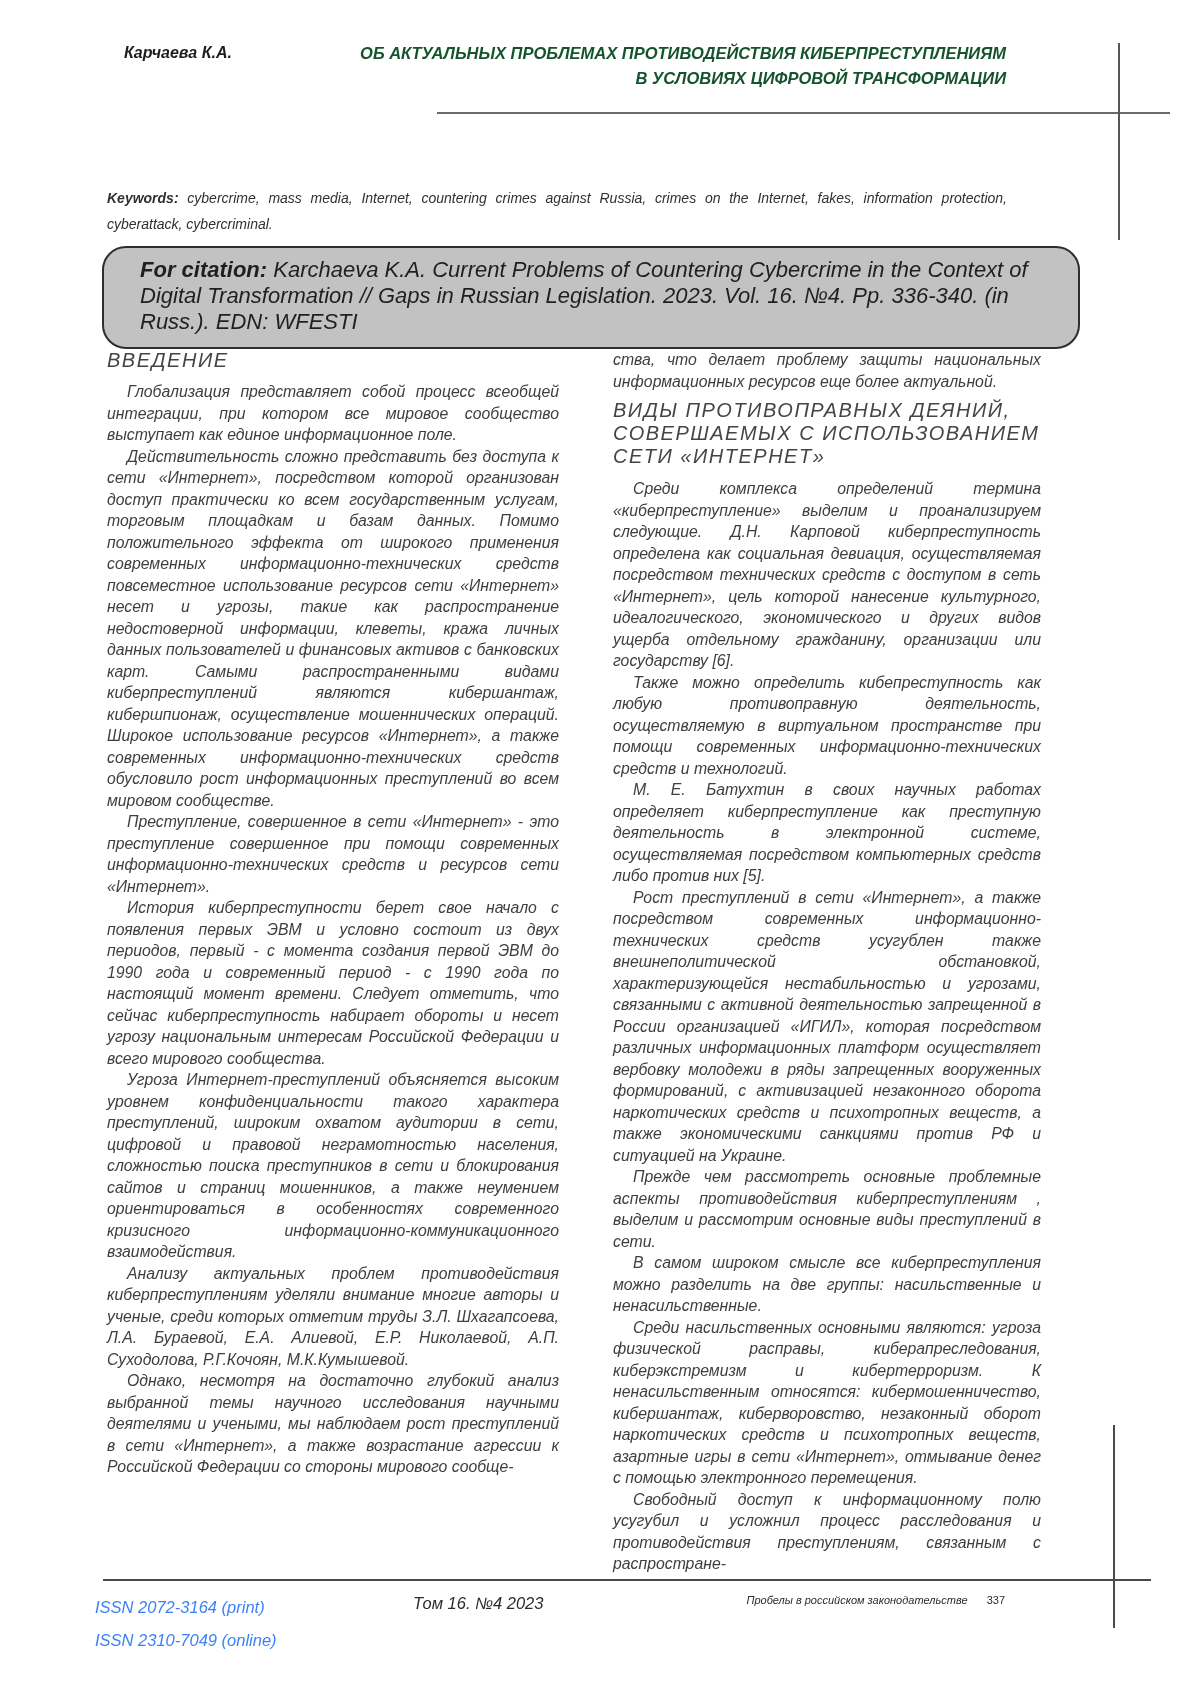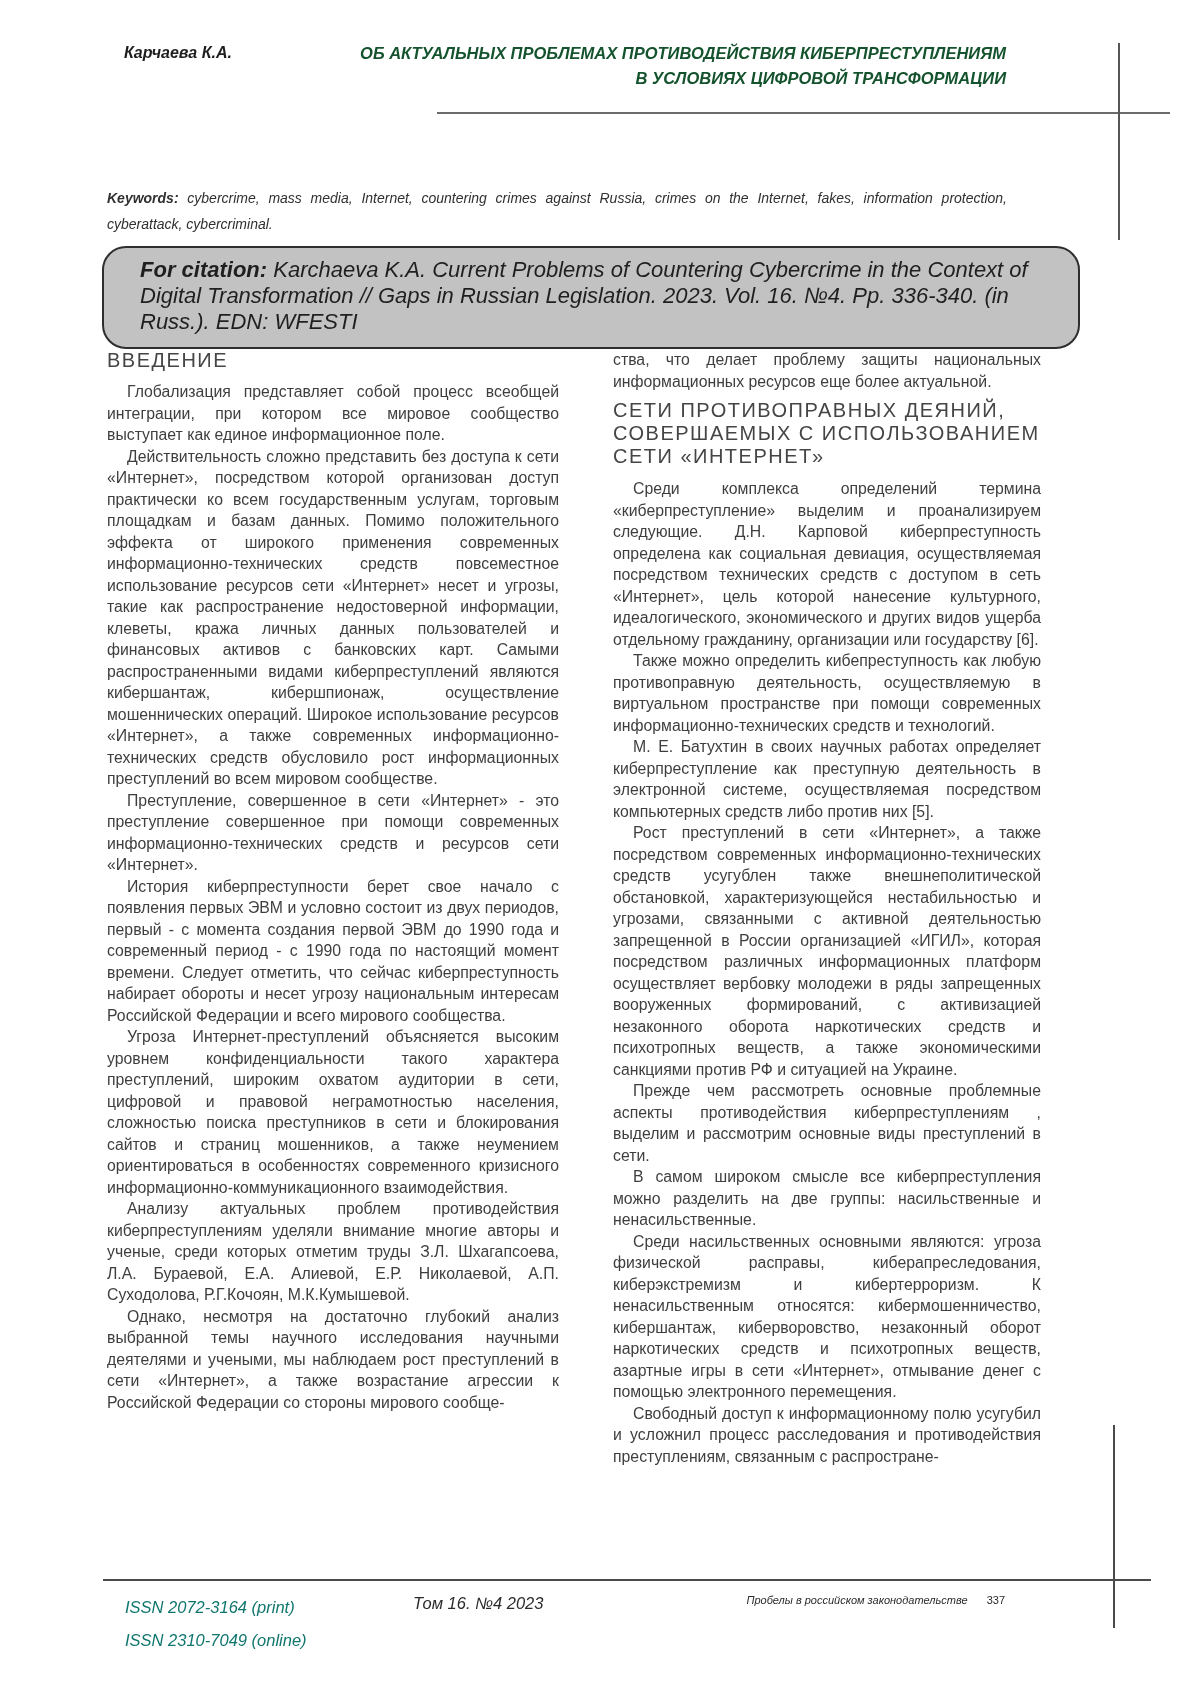"ВВЕДЕНИЕ" .columns { font-style: none -> italic }
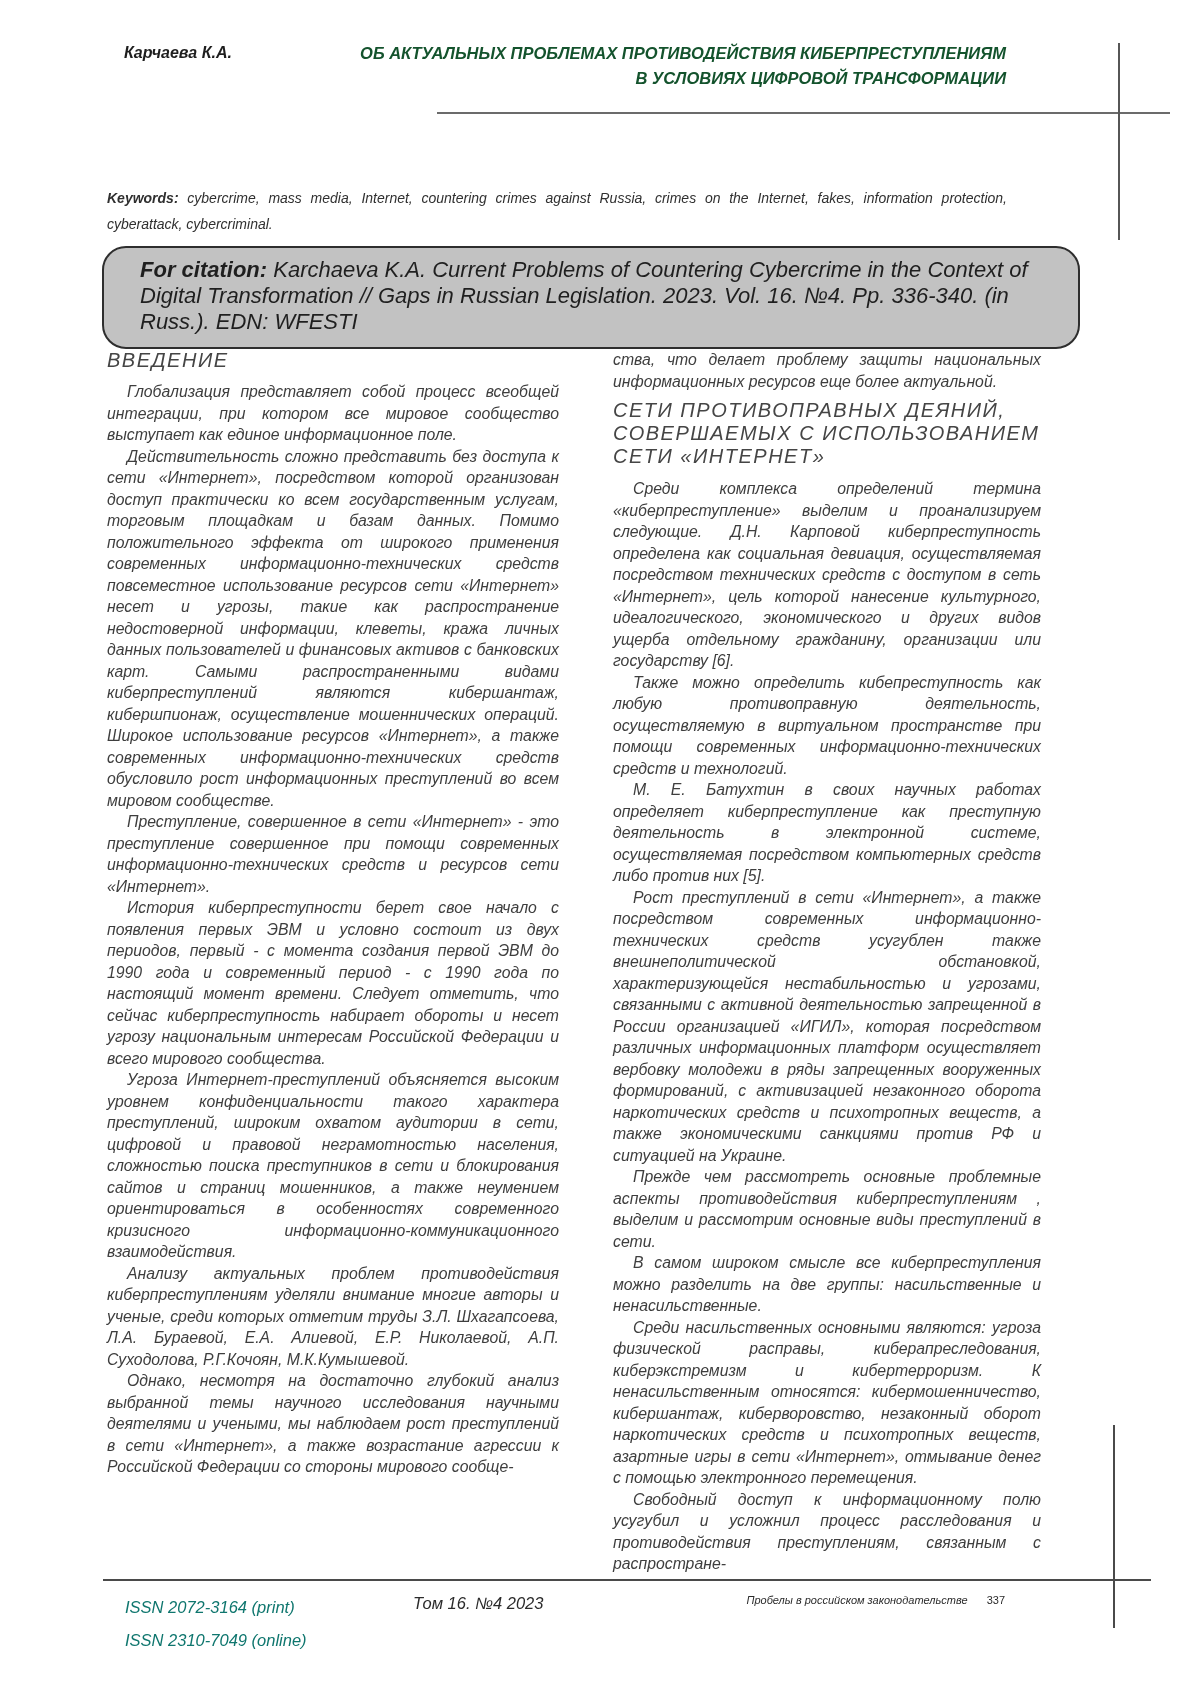"СЕТИ ПРОТИВОПРАВНЫХ ДЕЯНИЙ," div { text: СЕТИ -> ВИДЫ }
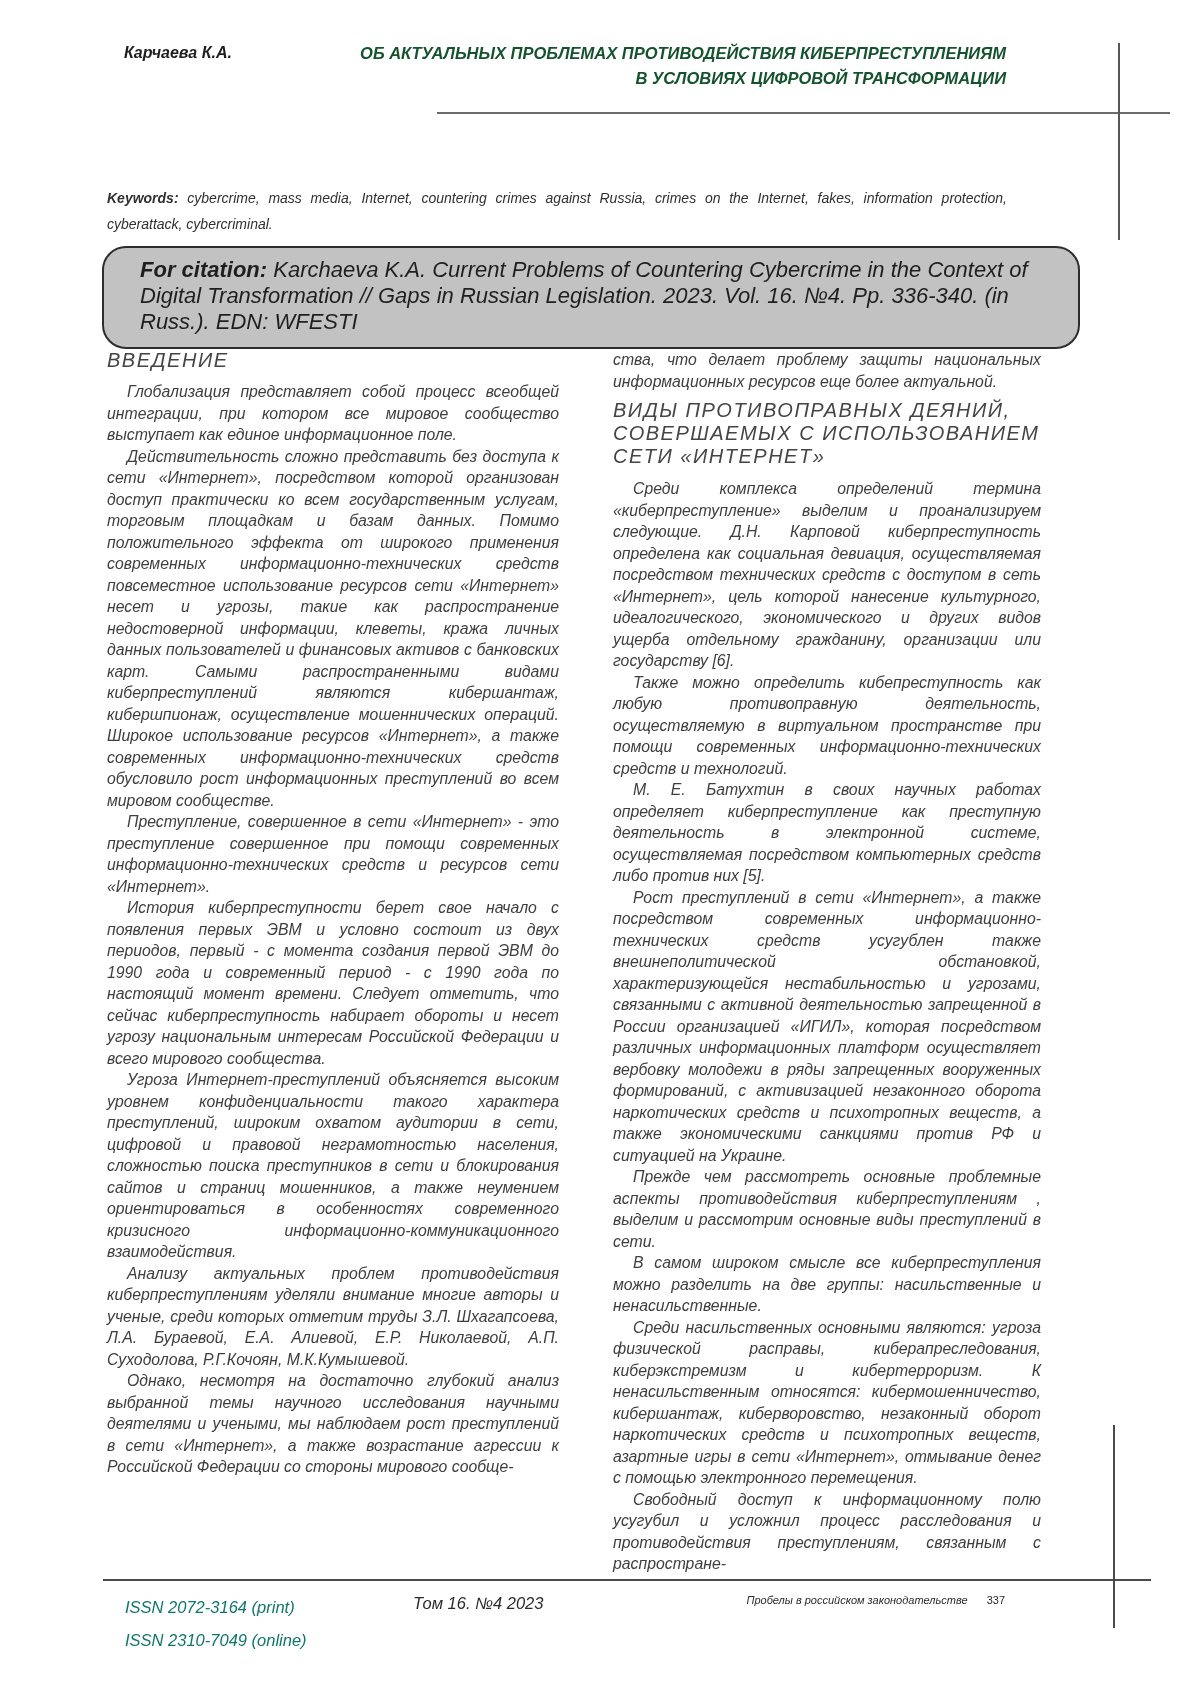"ISSN 2072-3164 (print)" .footer-issn { color: #0f766e -> #3b82f6; left: 125px -> 95px }
